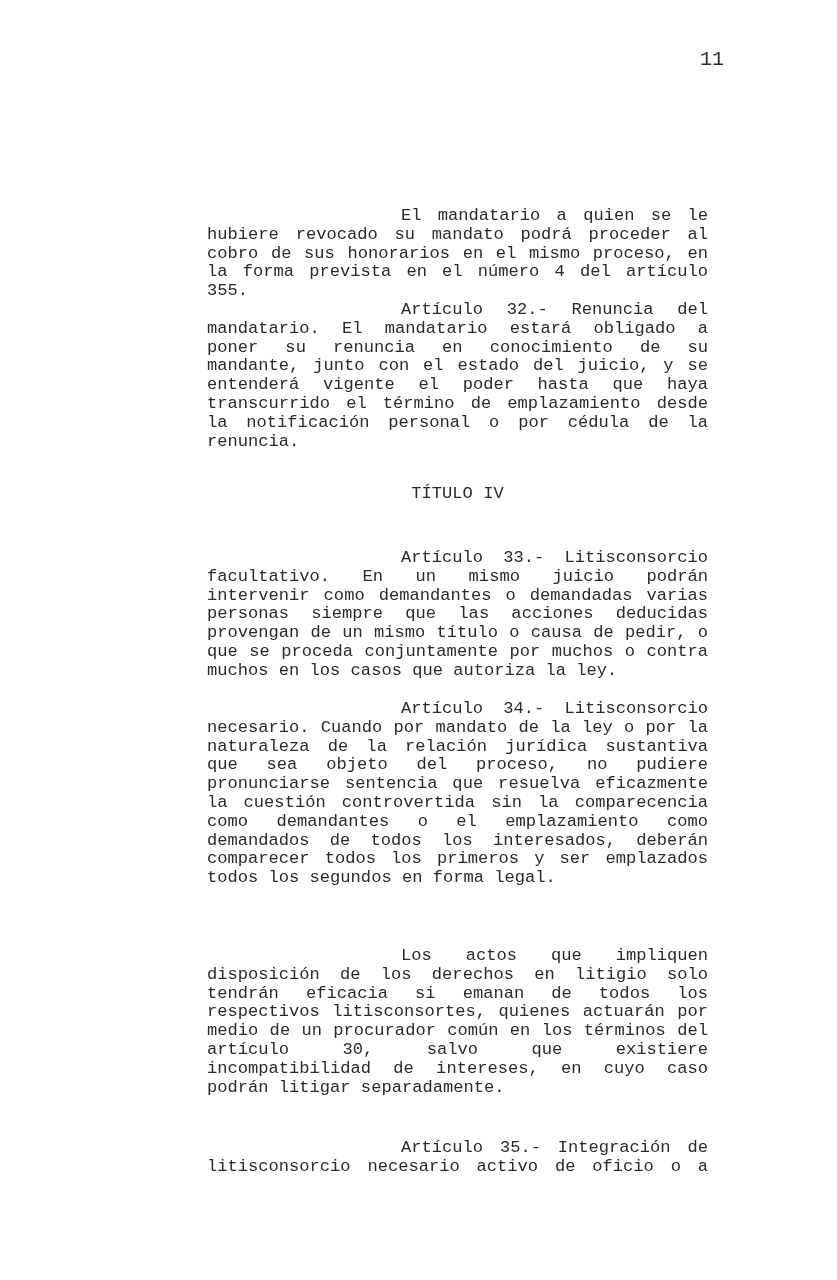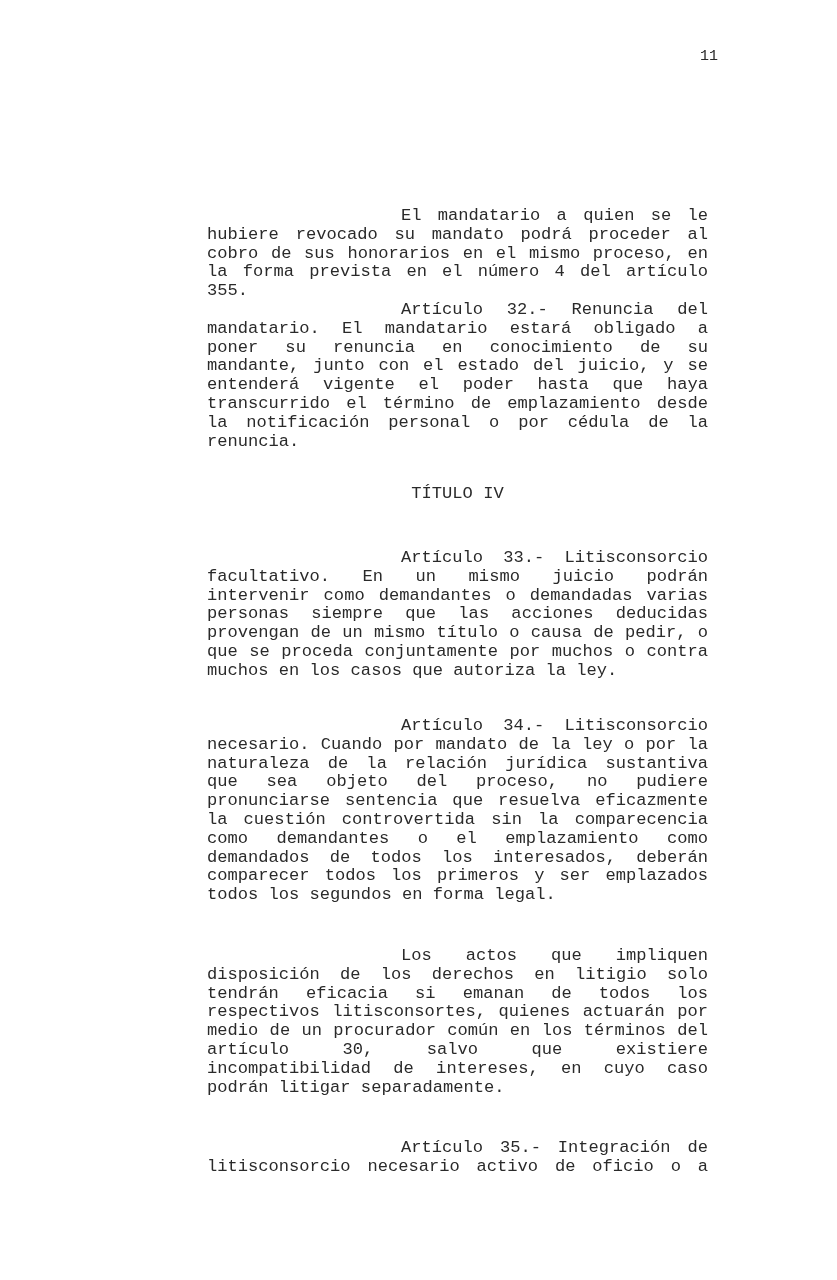"11" .page-number { font-size: 15px -> 20px }
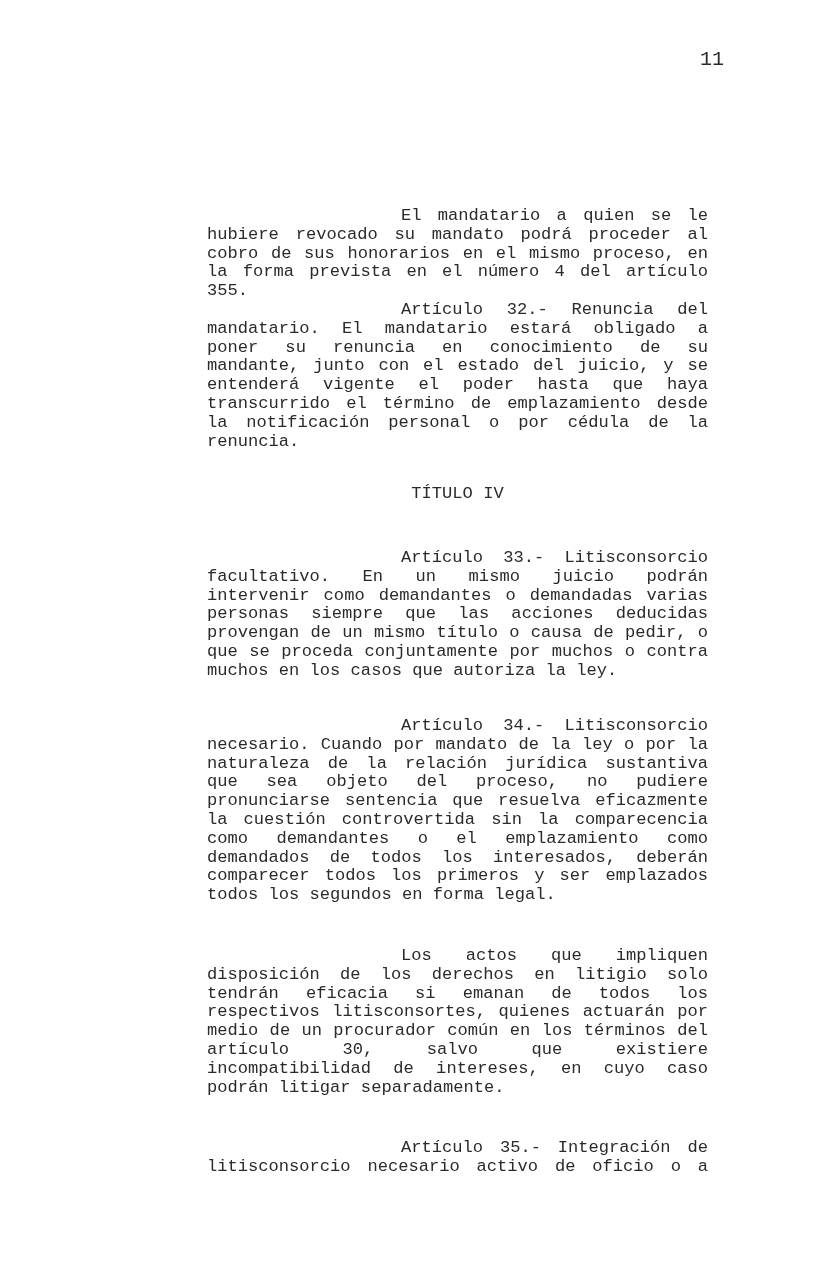"Artículo 34.- Litisconsorcio necesario." div.body-text { top: 704px -> 687px }
